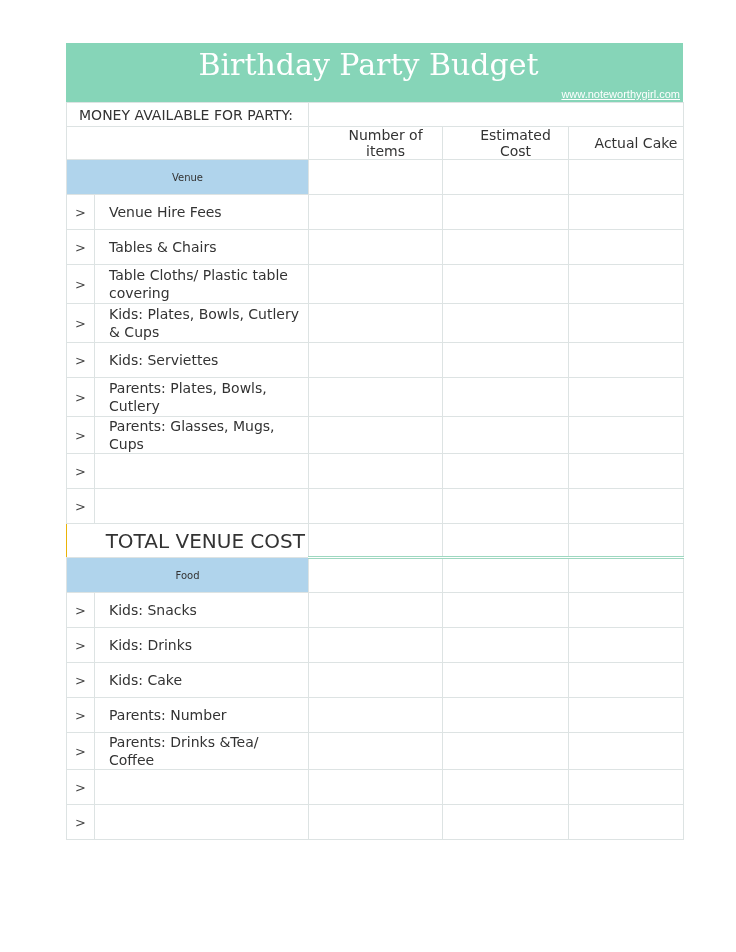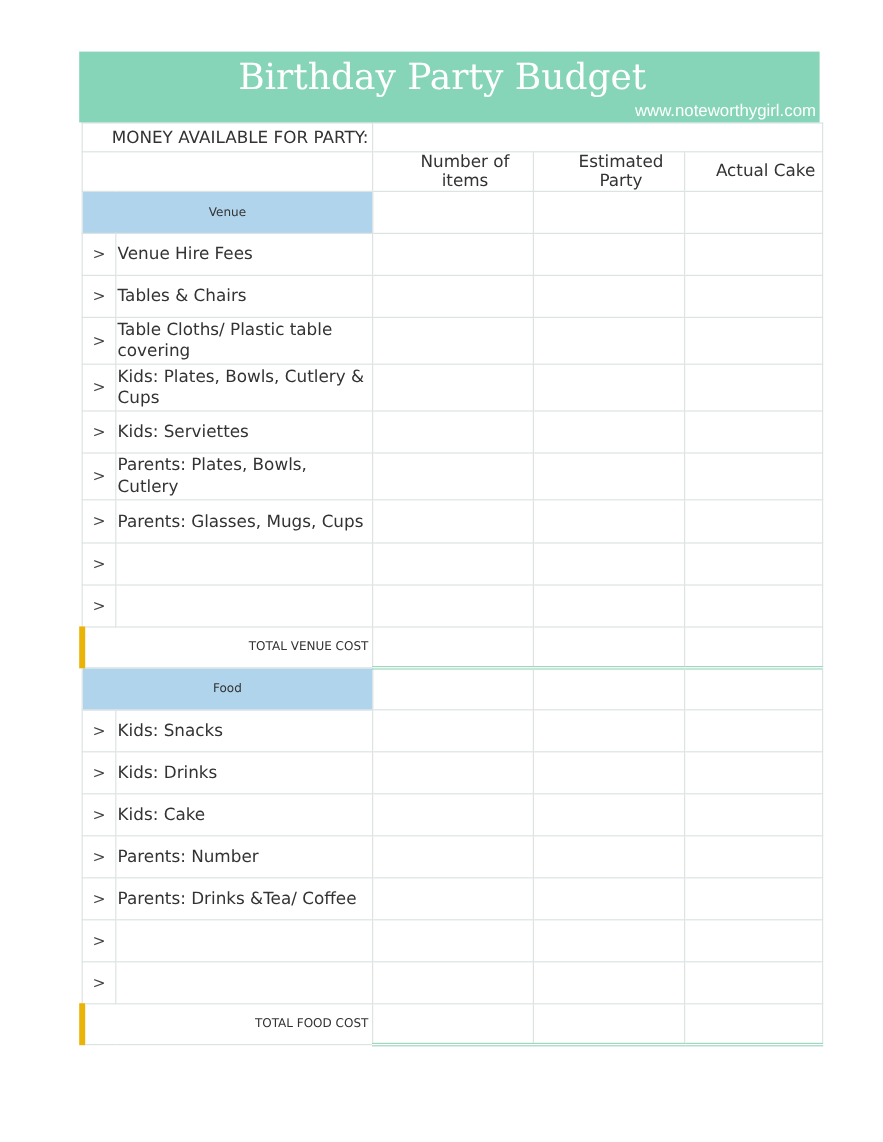"www.noteworthygirl.com" .site { font-size: 14px -> 11px; text-decoration: none -> underline }
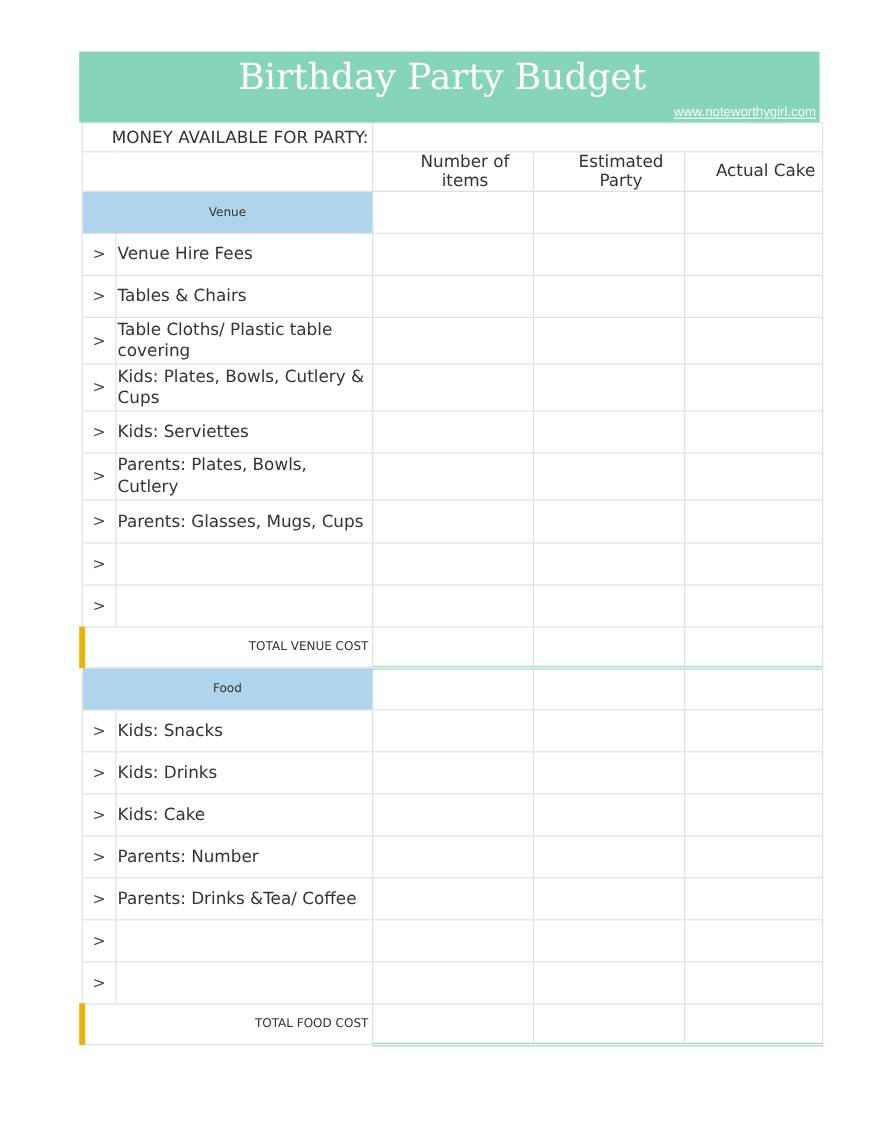"MONEY AVAILABLE FOR PARTY:" .lbl-right { text-align: right -> center }
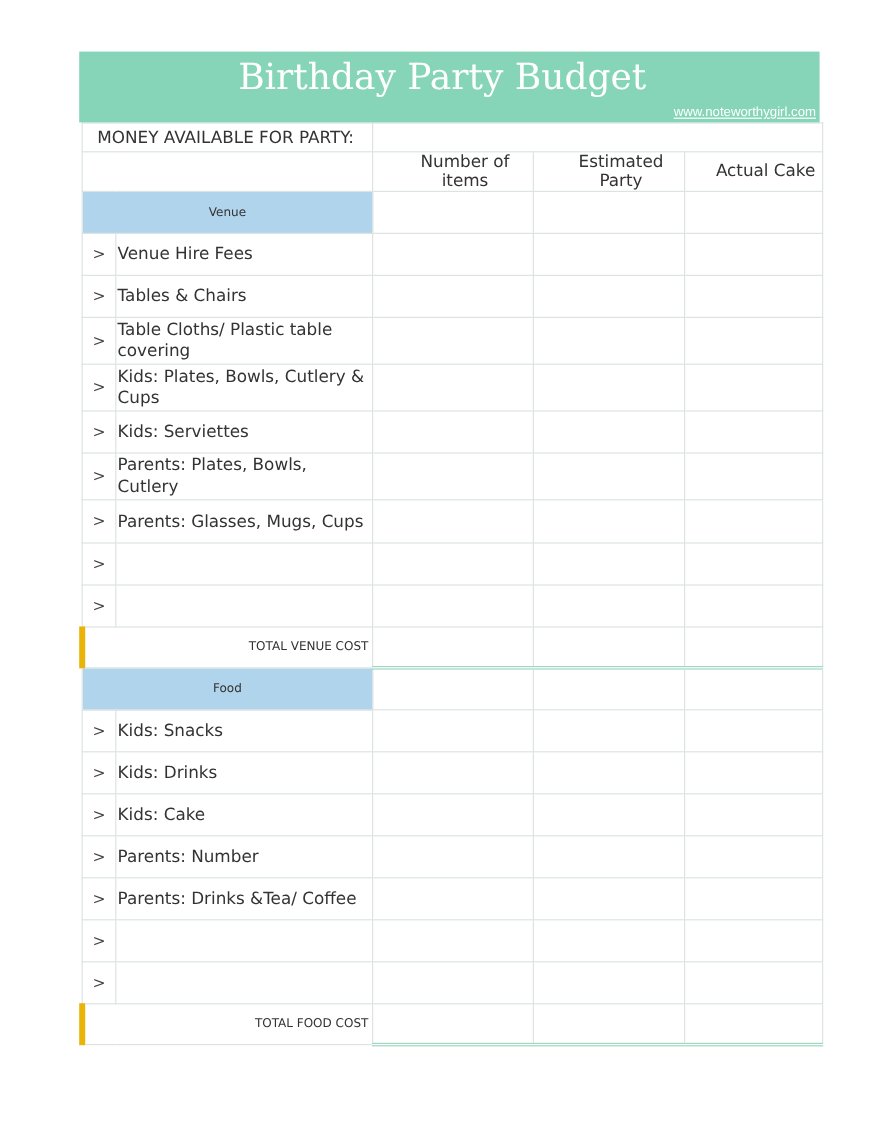"Estimated Party" td.hdr { text: Party -> Cost }
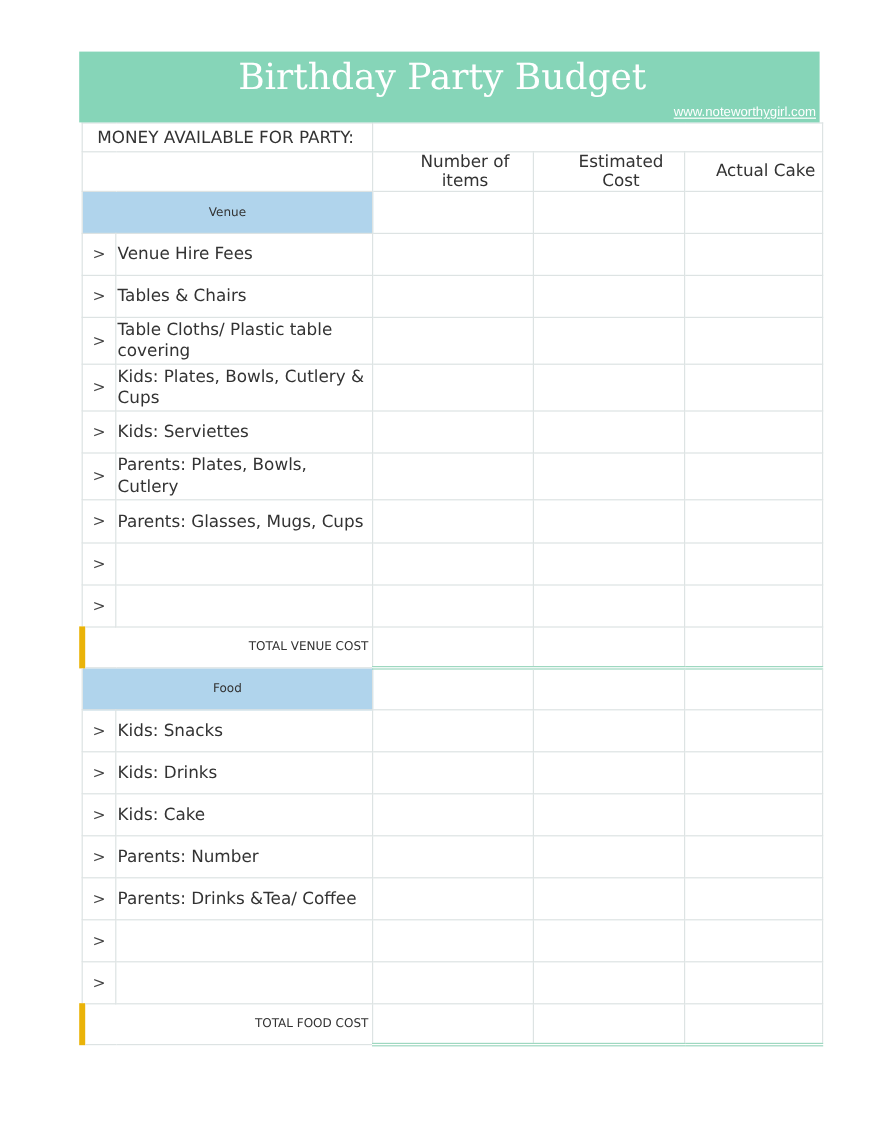"Venue Hire Fees" .item { padding-left: 1px -> 14px }
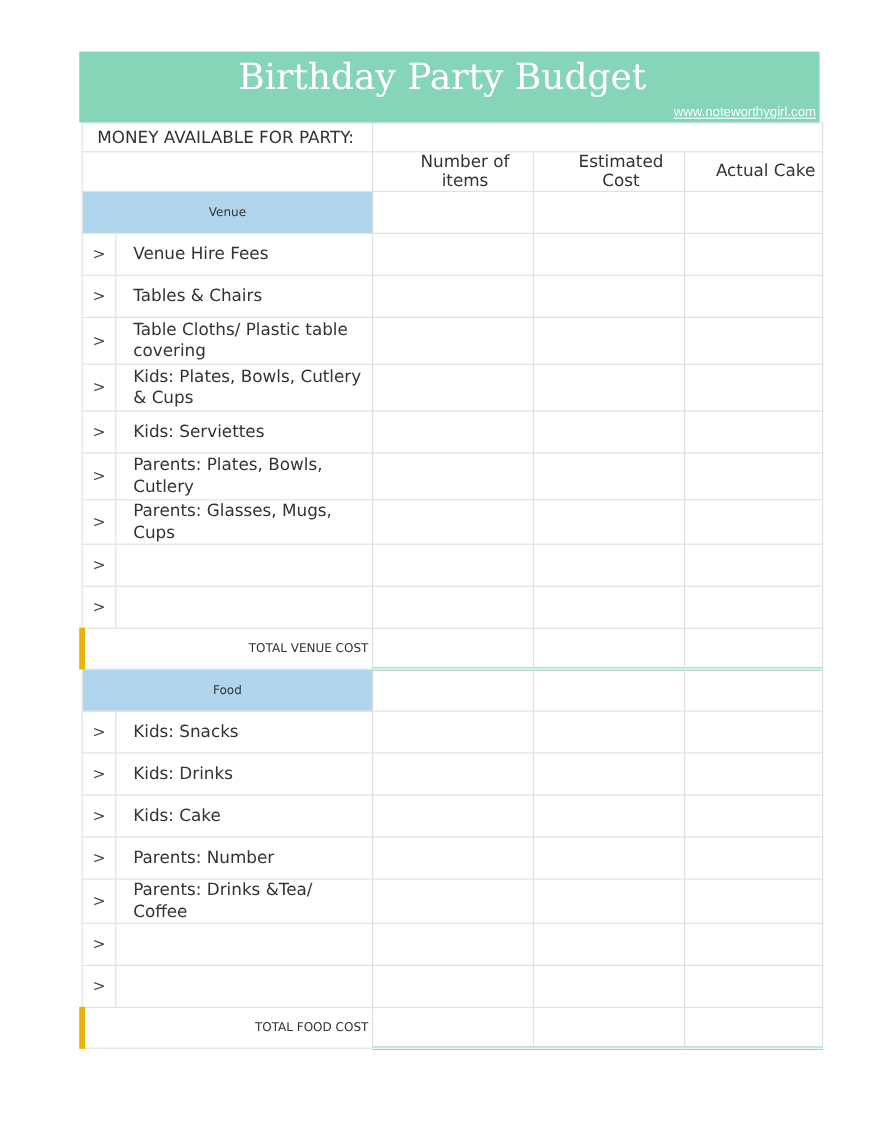"TOTAL VENUE COST" .total { border-left: 5px solid #eab308 -> 1px solid #eab308; font-size: 10px -> 20px }
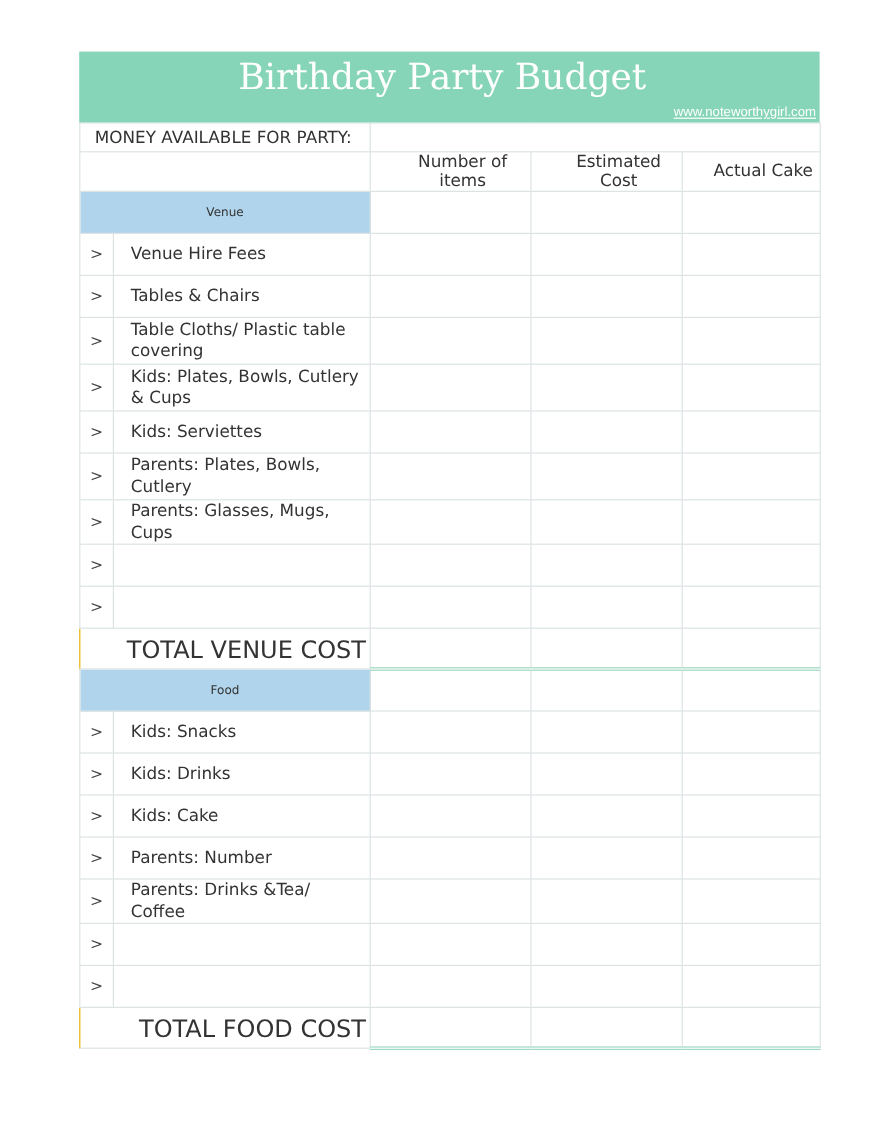"TOTAL FOOD COST" tr.green-bottom { html: <tr> <td>TOTAL FOOD COST</td> <td></td> <td></td> <td></td> </tr> -> none }
